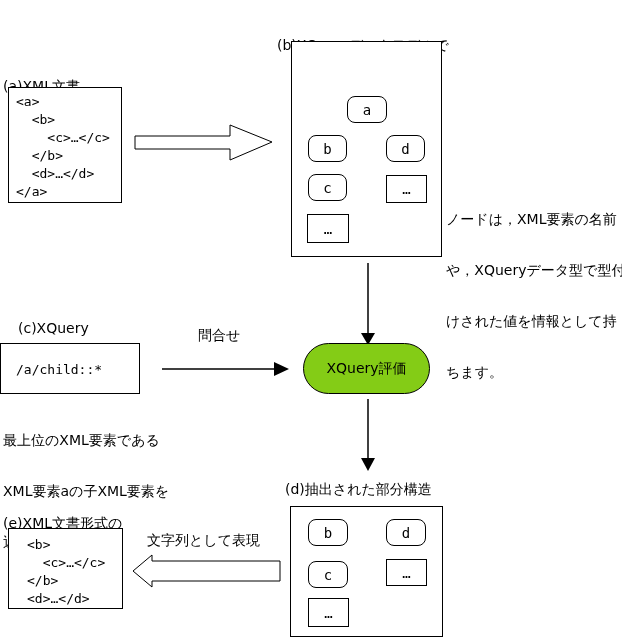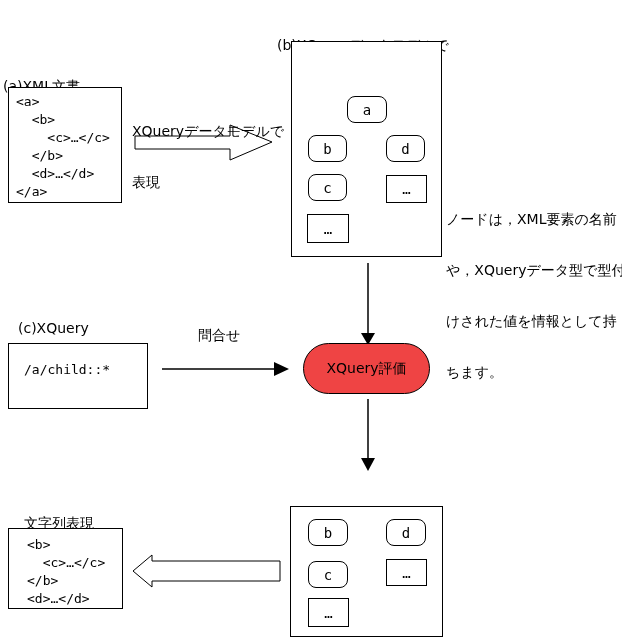"XQueryデータモデルで" div.lbl { html: <div> <div>XQueryデータモデルで</div> <div>表現</div> </div> -> none }
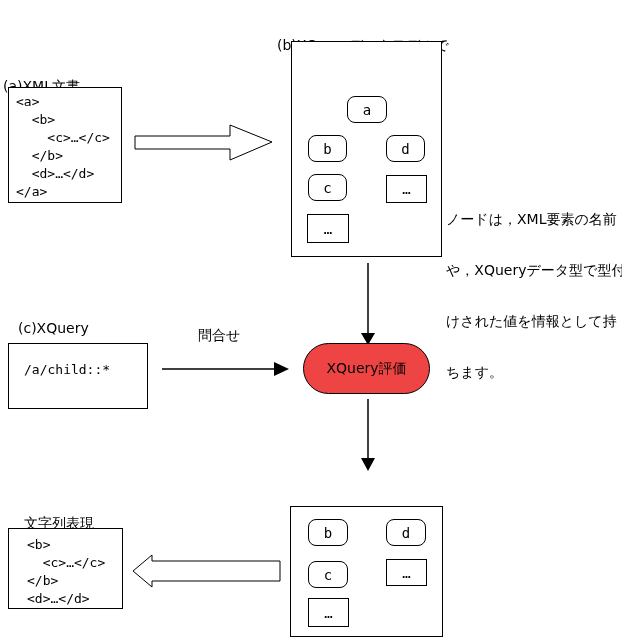"/a/child::*" div.box { height: 66px -> 51px; left: 8px -> 0 }
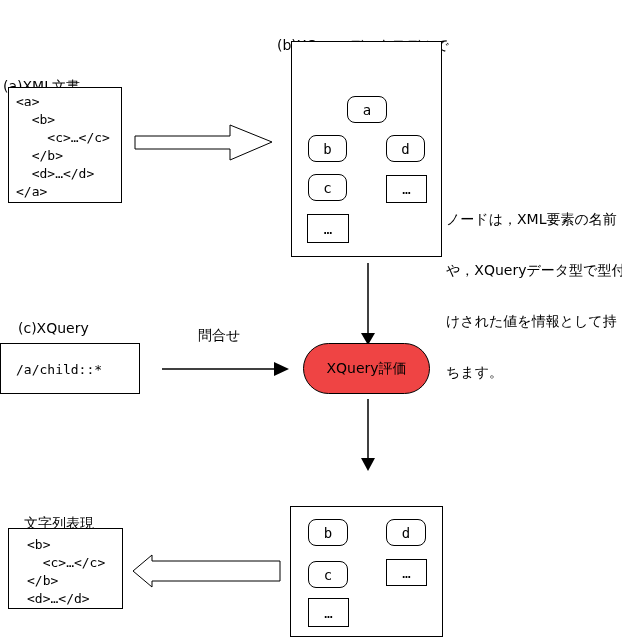"XQuery評価" .stadium { background: #ef4444 -> #84cc16 }
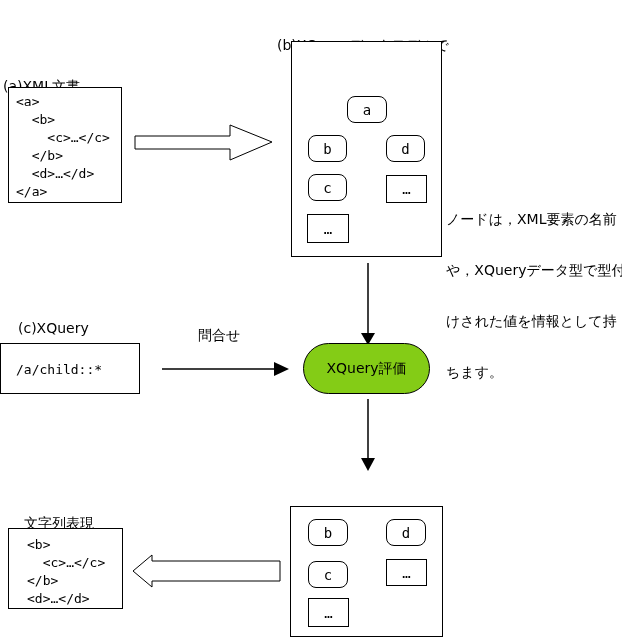"最上位のXML要素である" div.lbl { html: none -> <div> <div>最上位のXML要素である</div> <div>XML要素aの子XML要素を</div> <div>返します。</div> </div> }
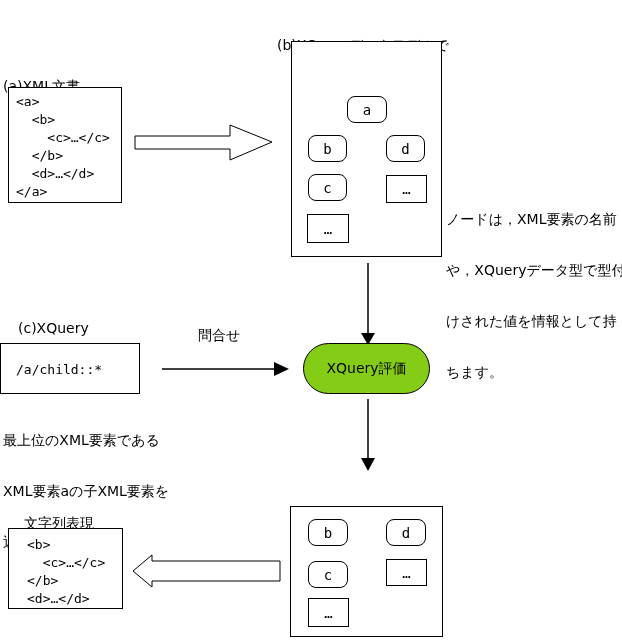"(d)抽出された部分構造" div.lbl { html: none -> <div>(d)抽出された部分構造</div> }
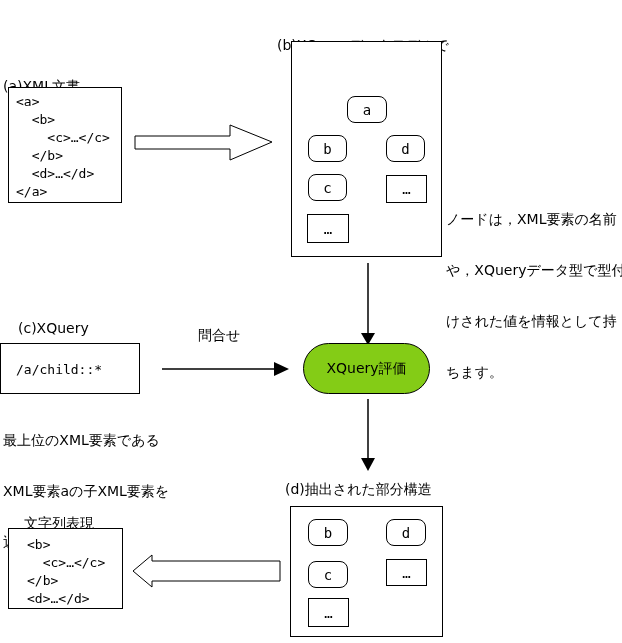"(e)XML文書形式の" div { html: none -> <div>(e)XML文書形式の</div> }
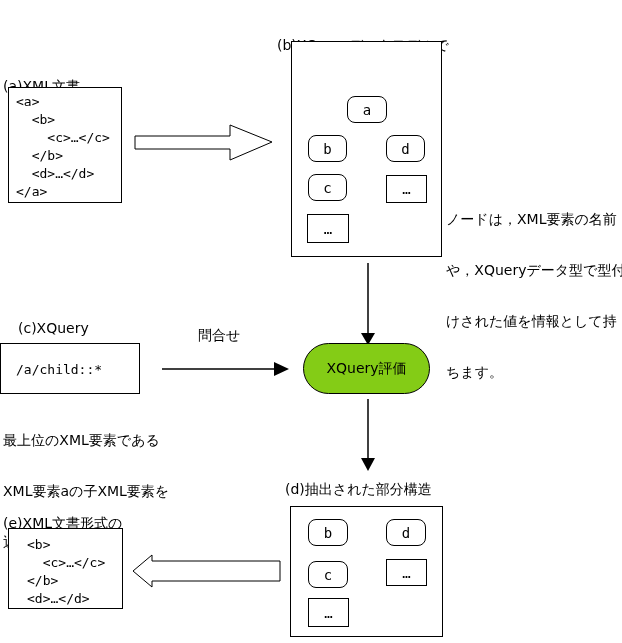"文字列として表現" div.lbl { html: none -> <div>文字列として表現</div> }
